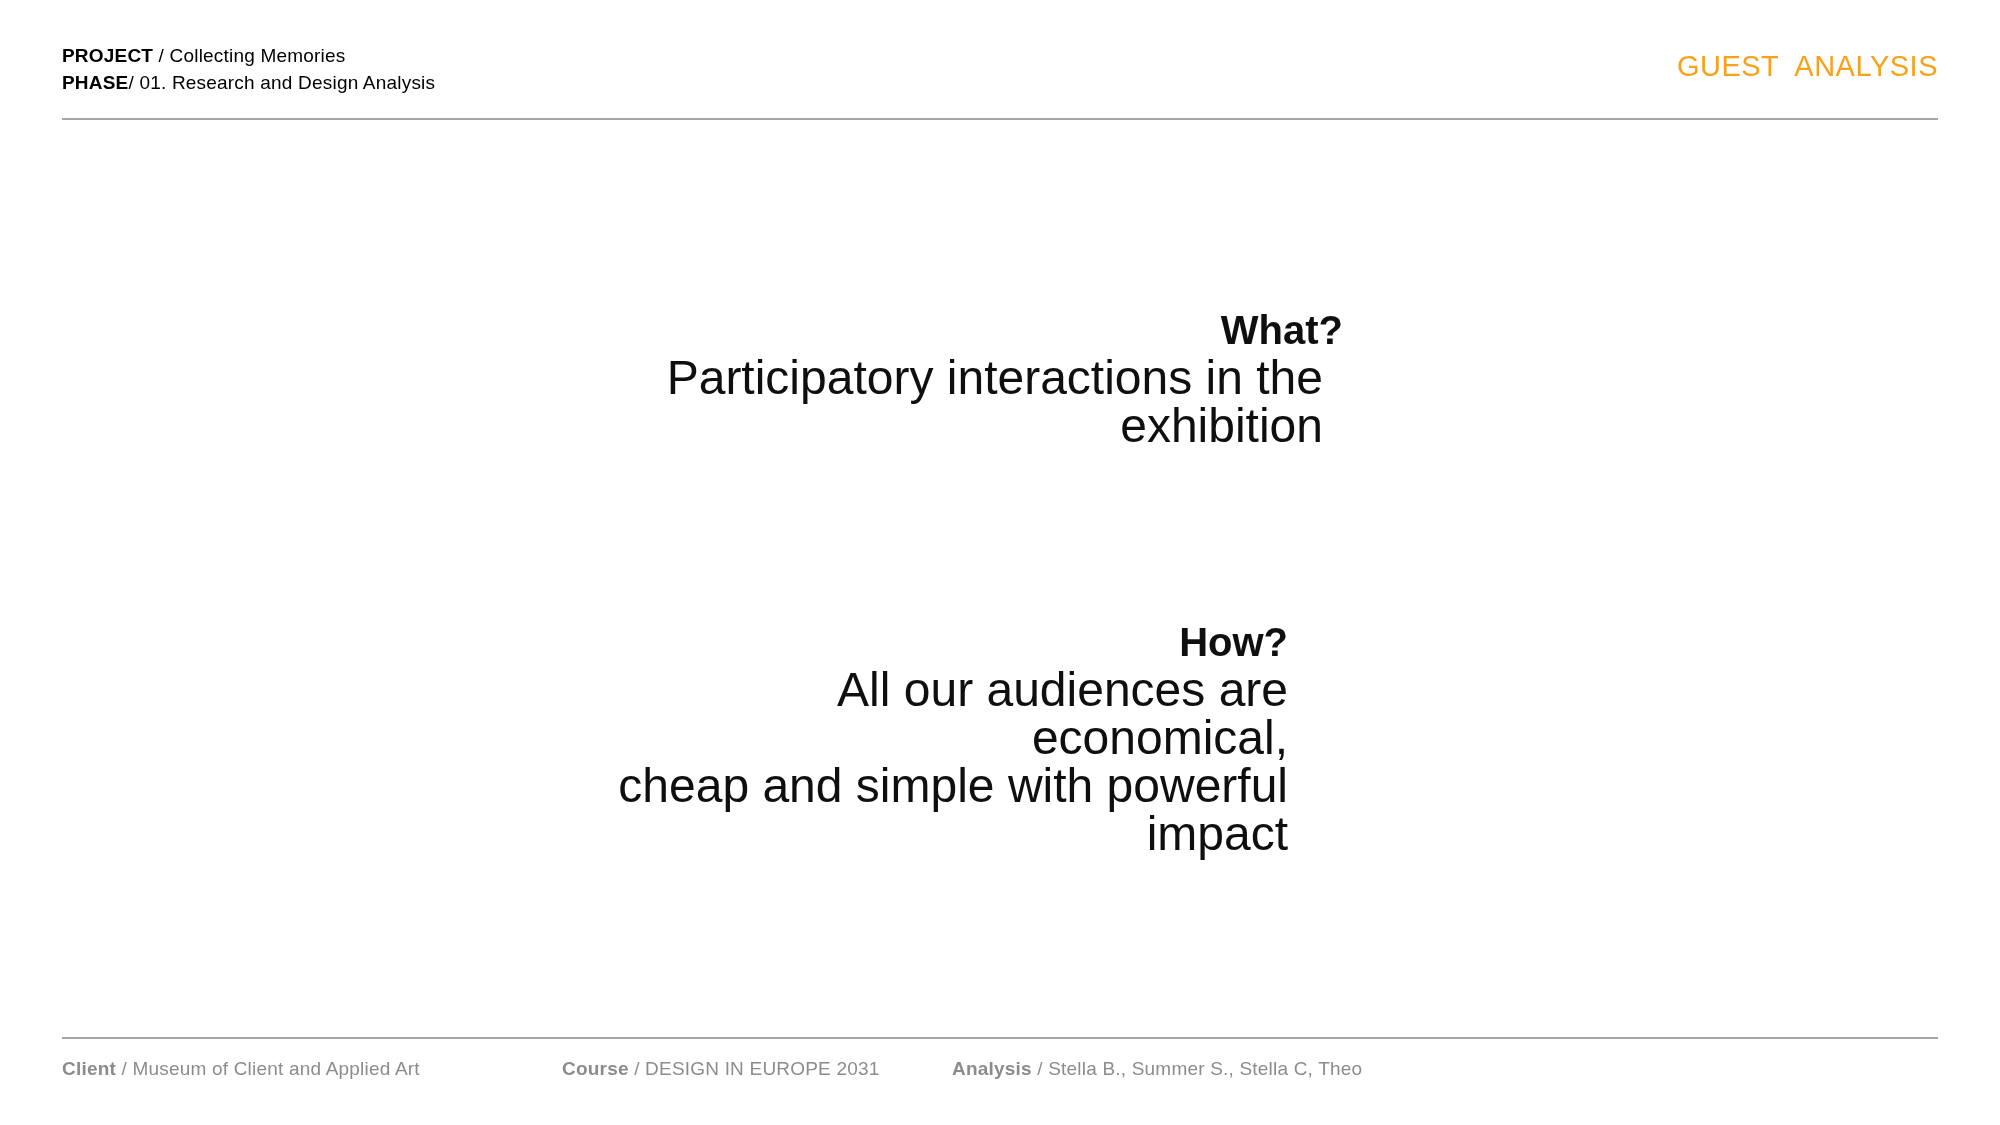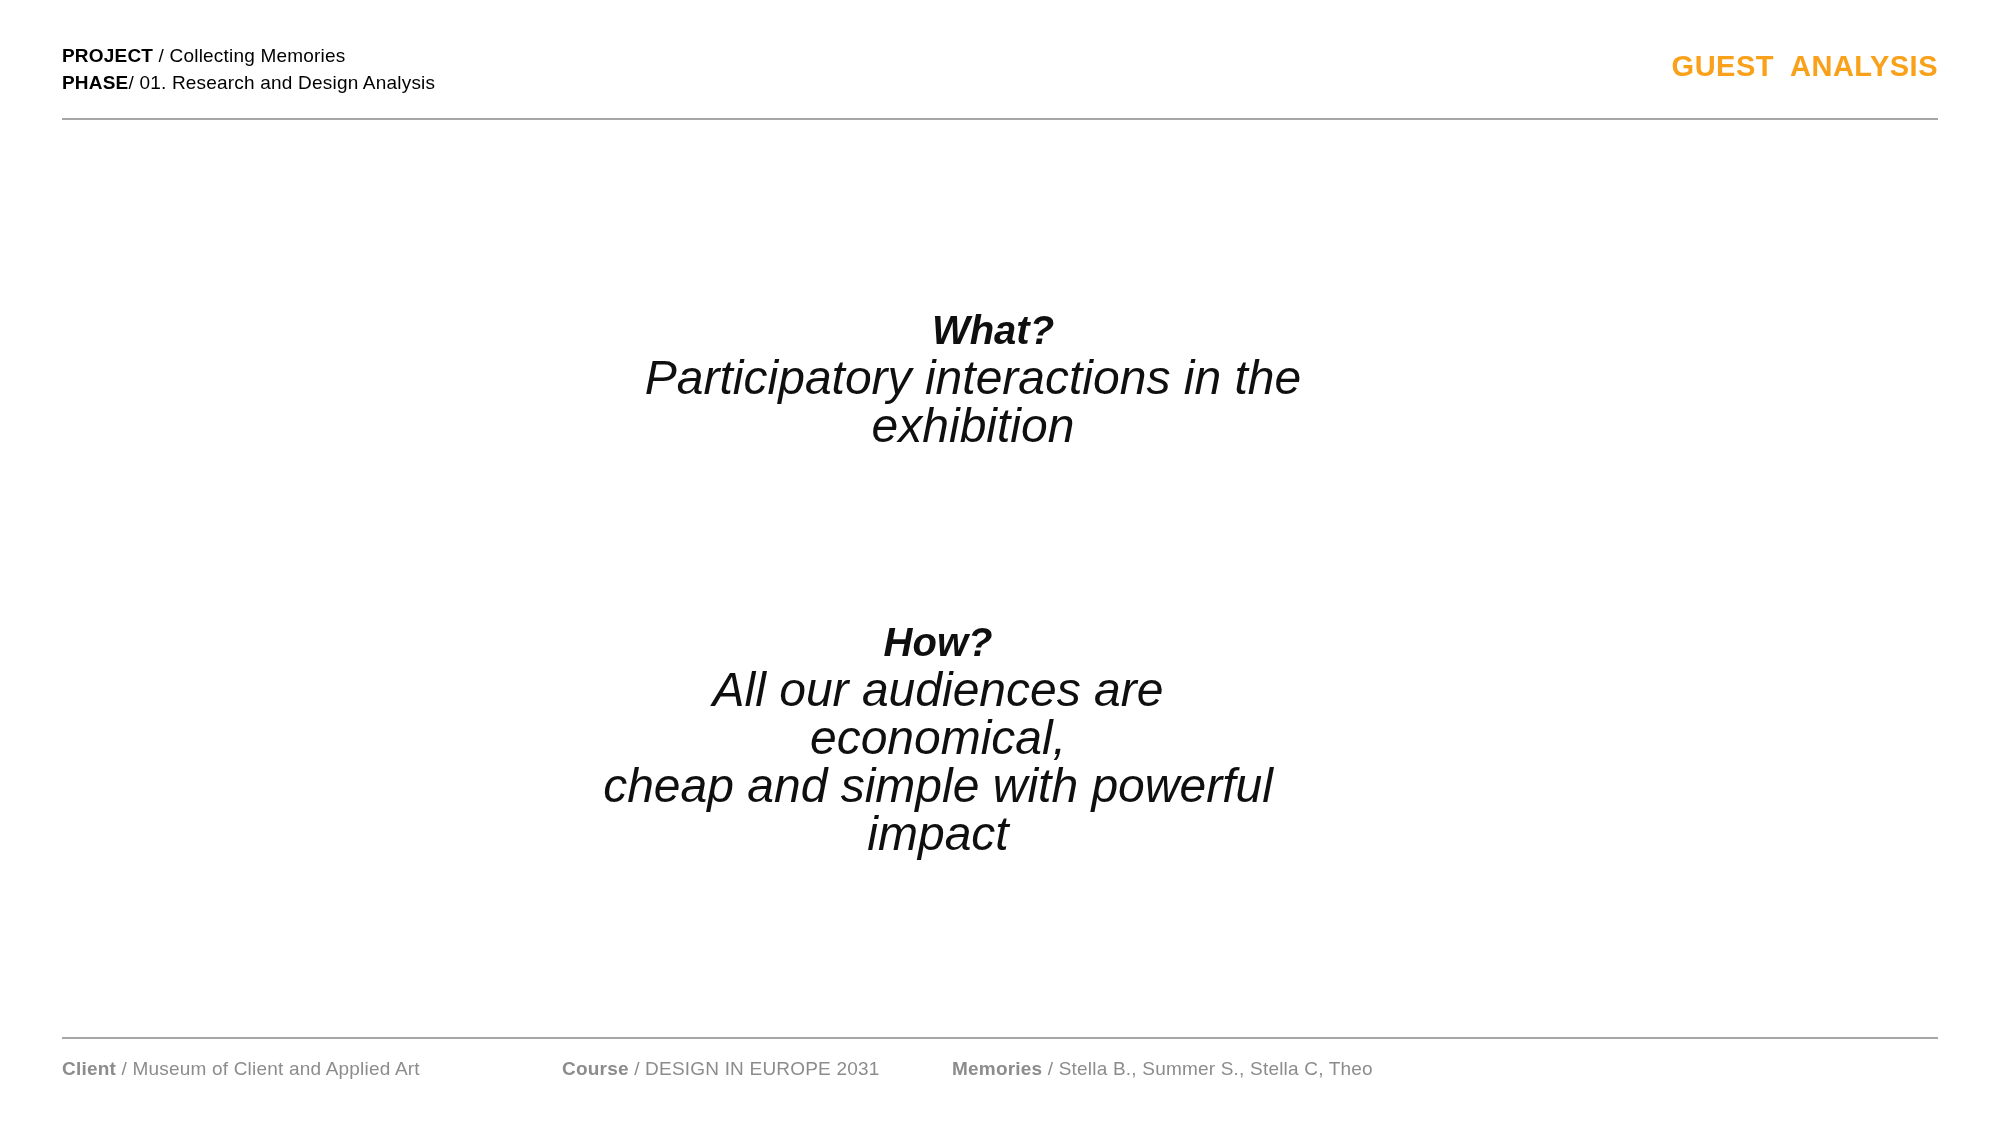"GUEST ANALYSIS" .guest-badge { font-weight: bold -> none }
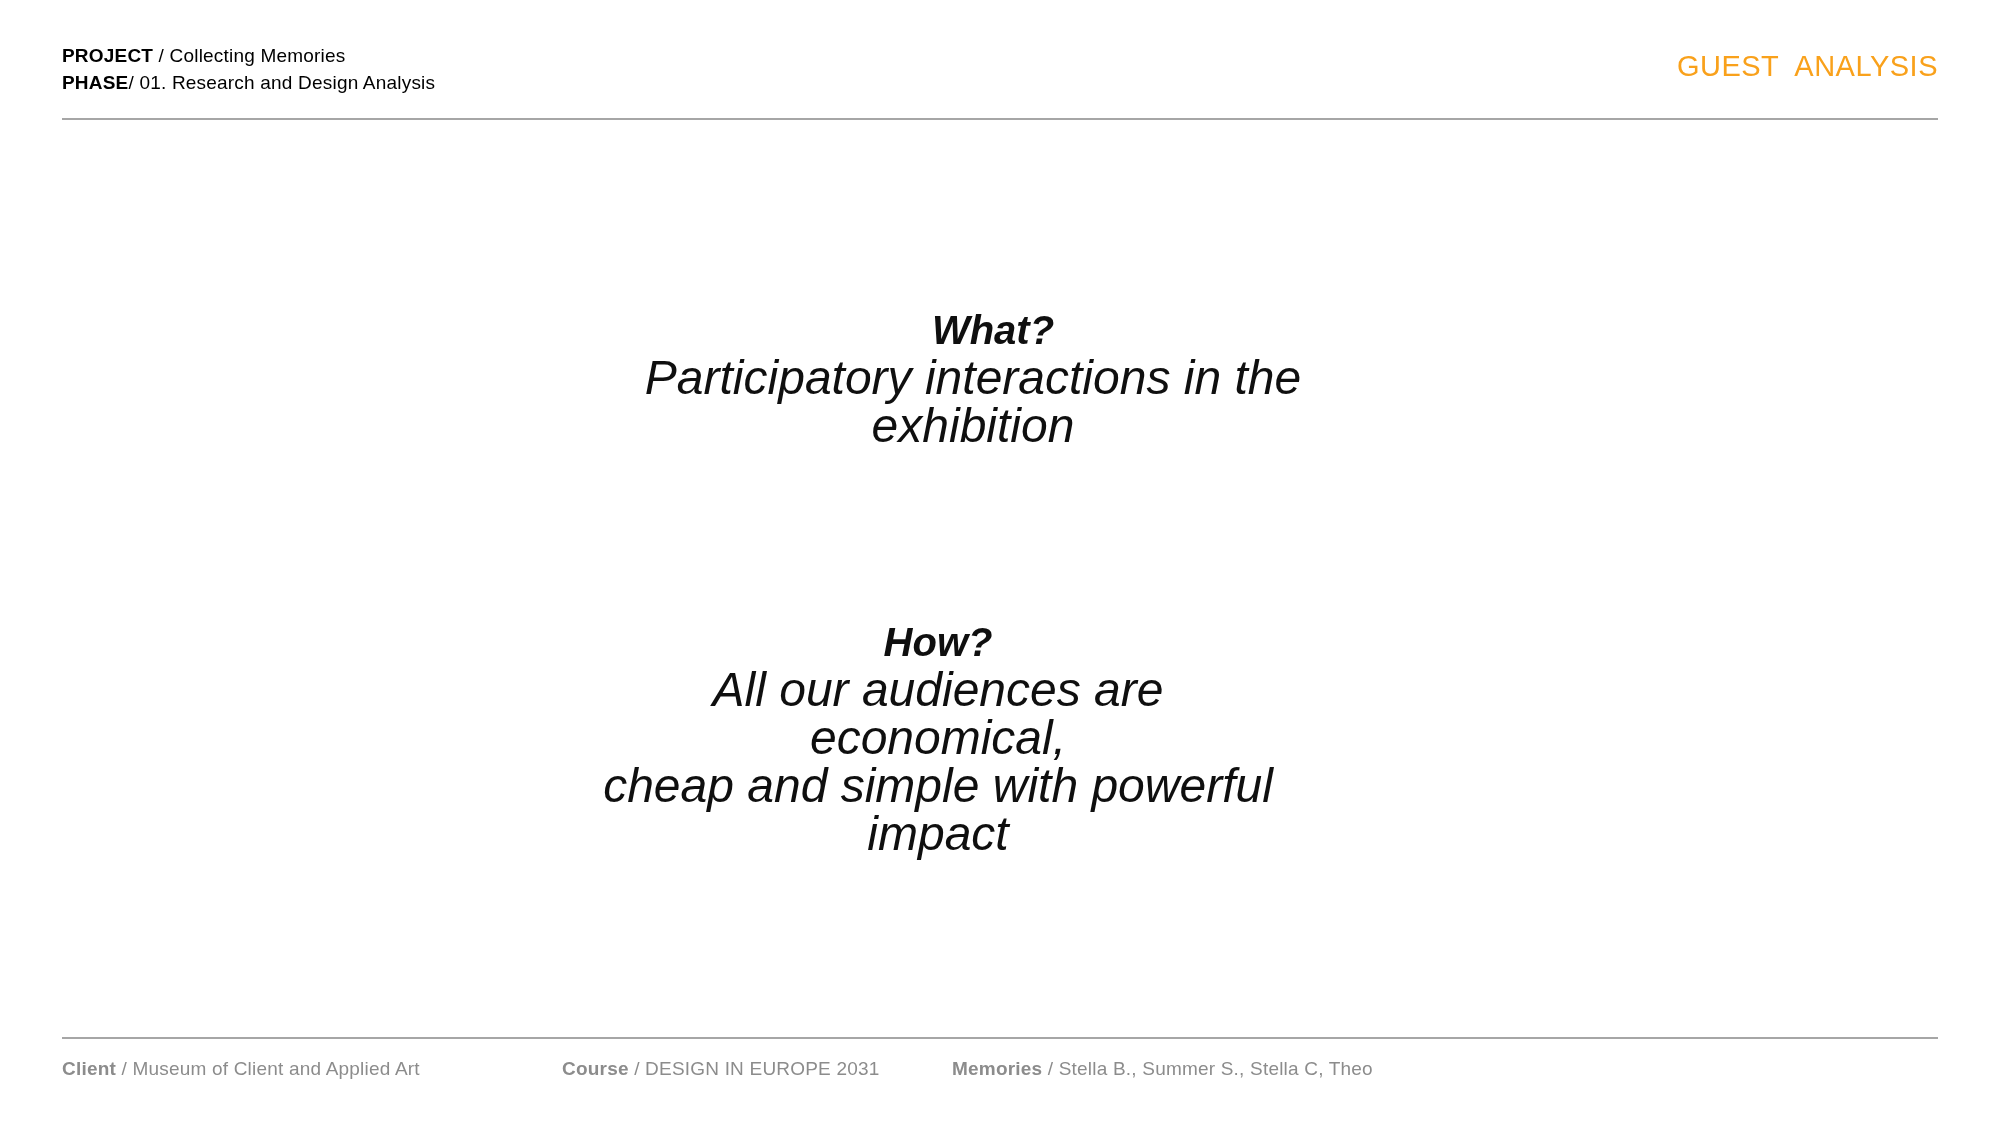"What?" .qblock { font-style: italic -> none; text-align: center -> right }
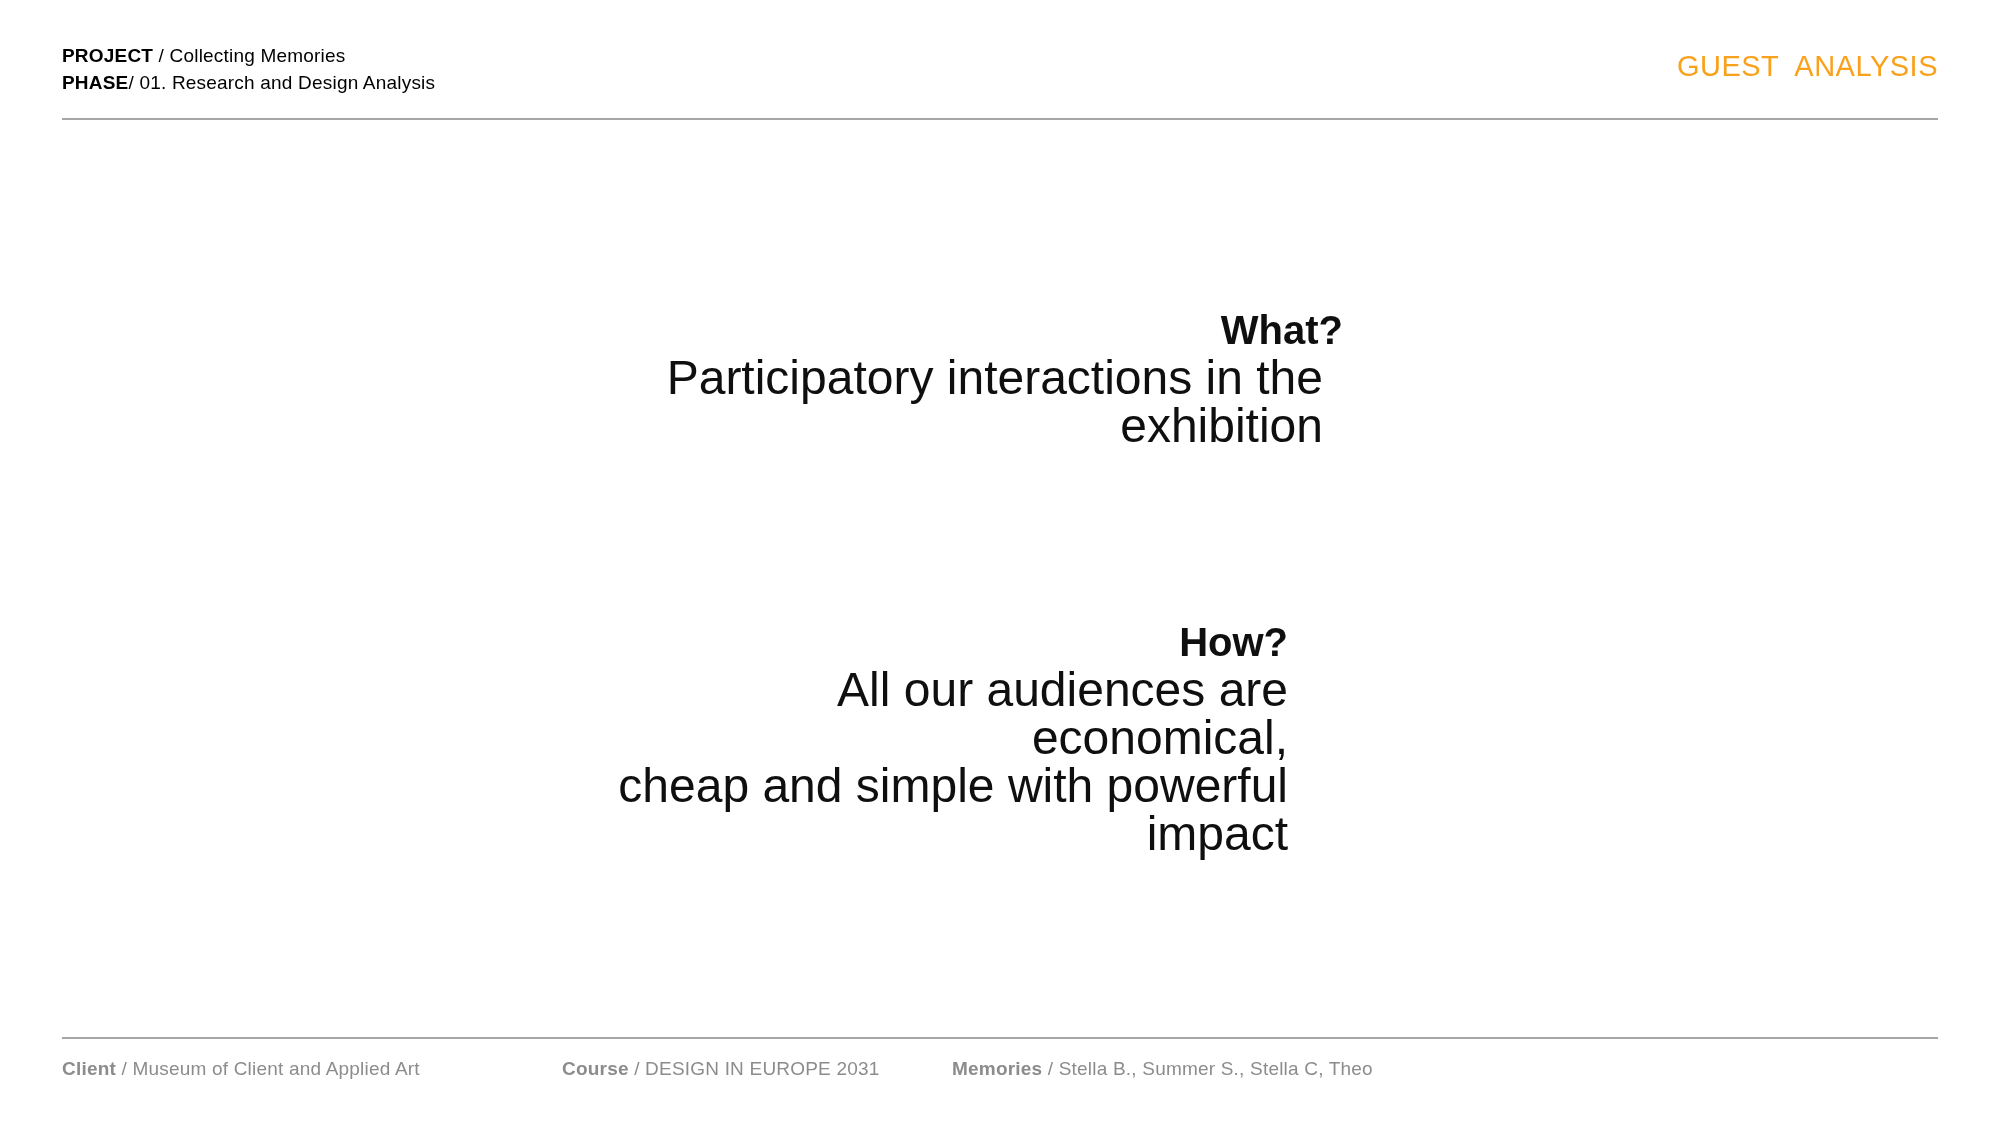"Memories" span.meta-label { text: Memories -> Analysis }
